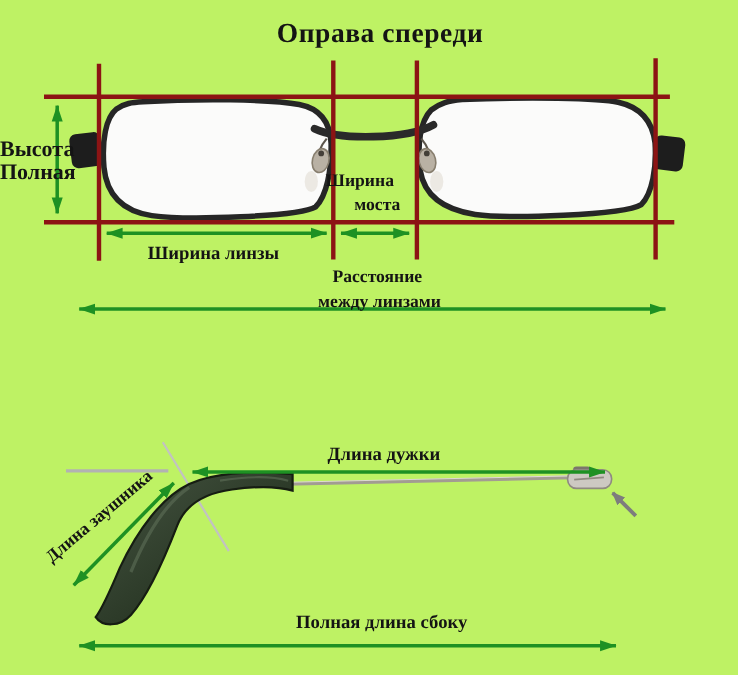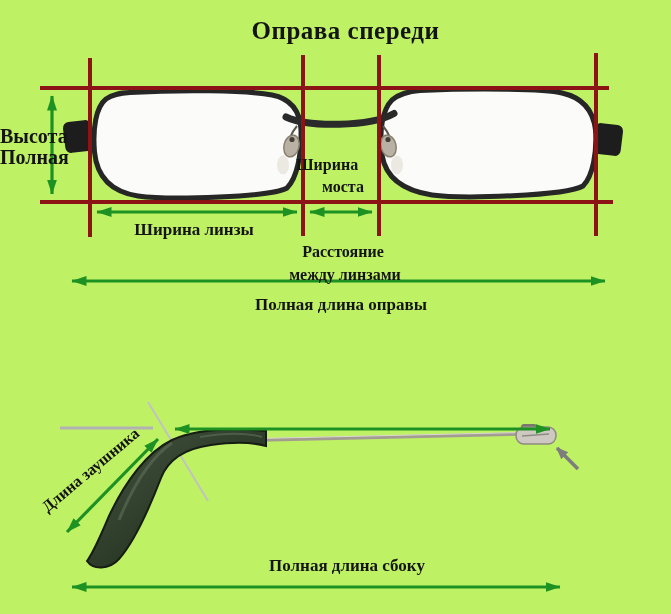"Полная длина оправы" div.lbl { html: <div>Полная длина оправы</div> -> none }
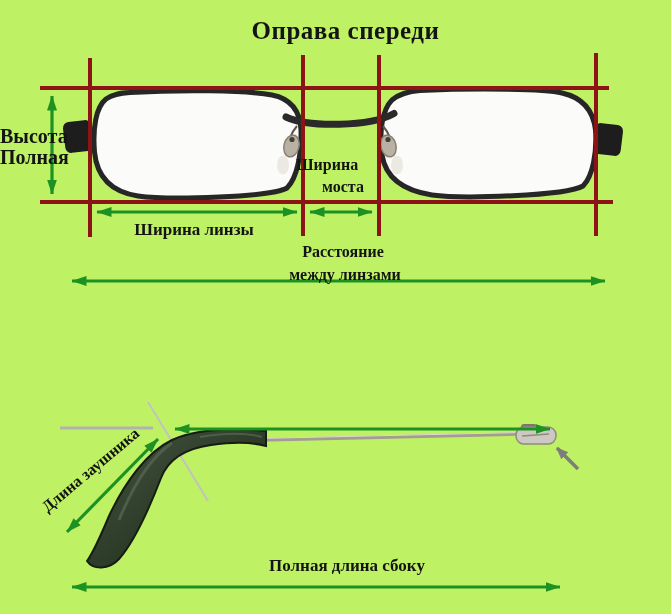"Длина дужки" div.lbl { html: none -> <div>Длина дужки</div> }
